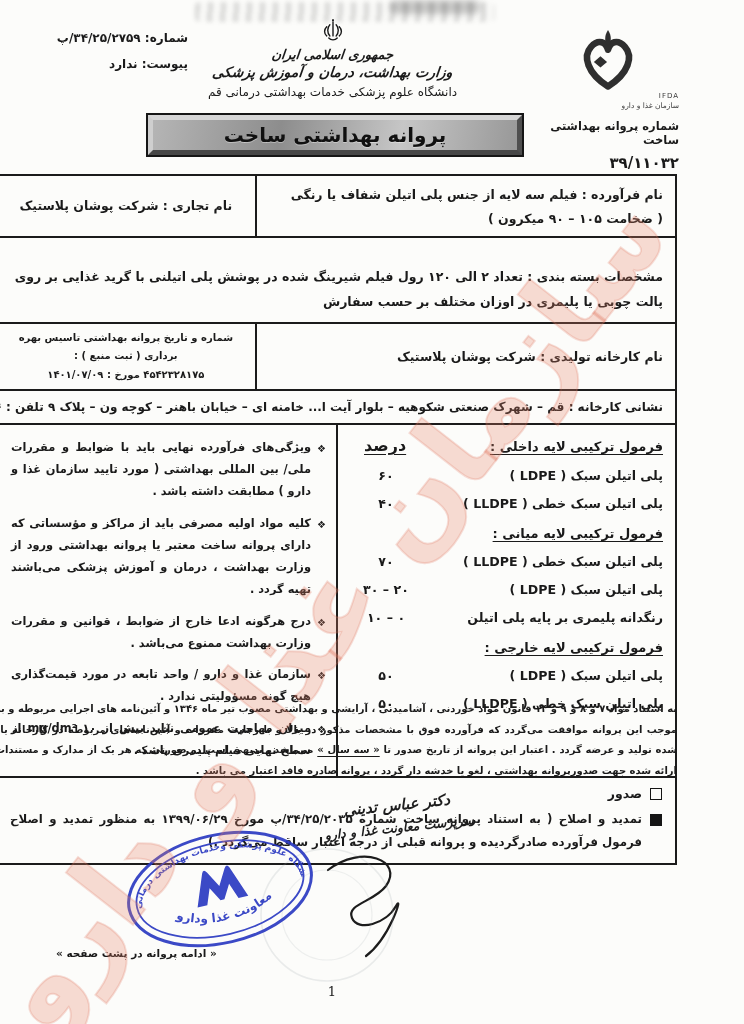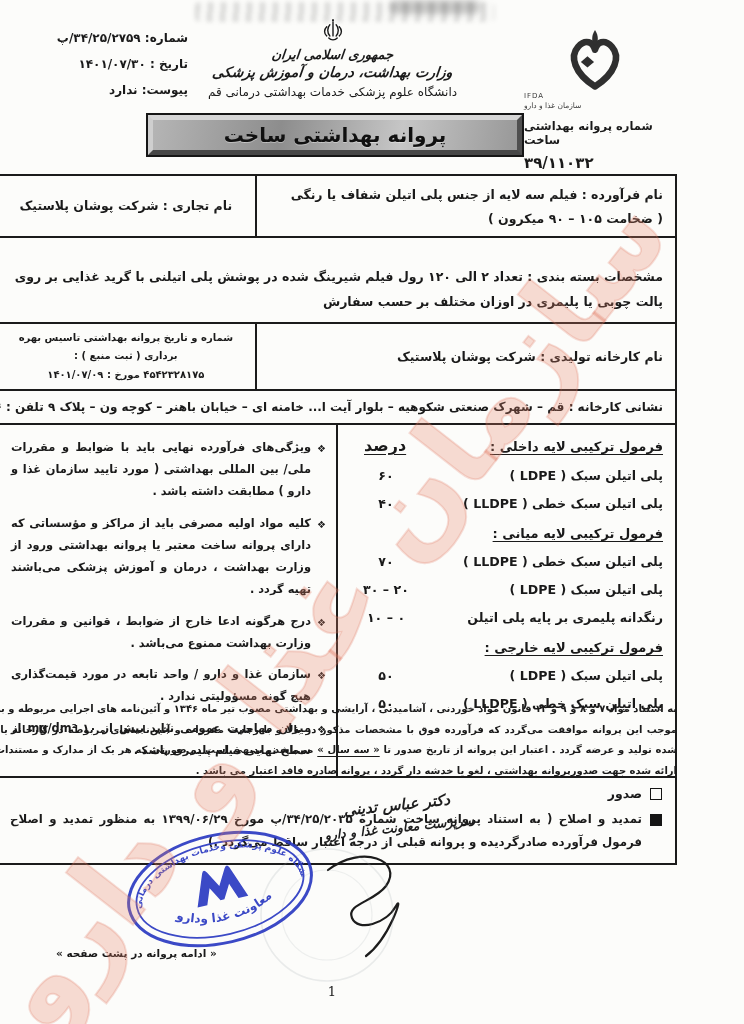"تاریخ : ۱۴۰۱/۰۷/۳۰" div { html: <div>تاریخ : ۱۴۰۱/۰۷/۳۰</div> -> none }
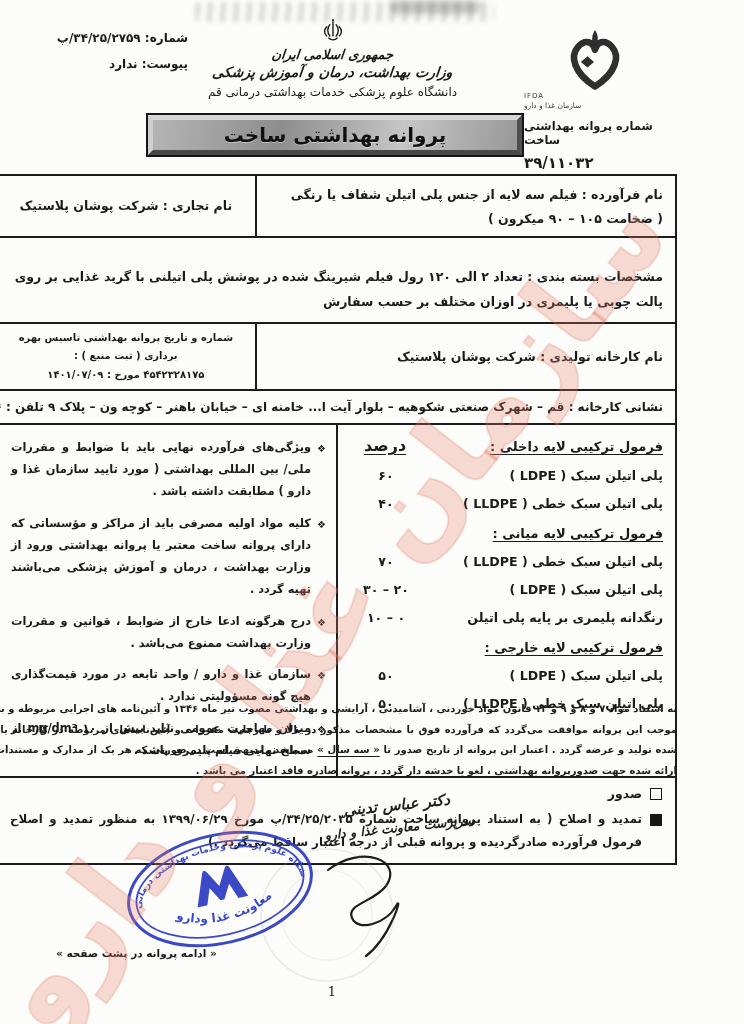"IFDA" .ifda { left: 564px -> 577px; text-align: left -> right }
